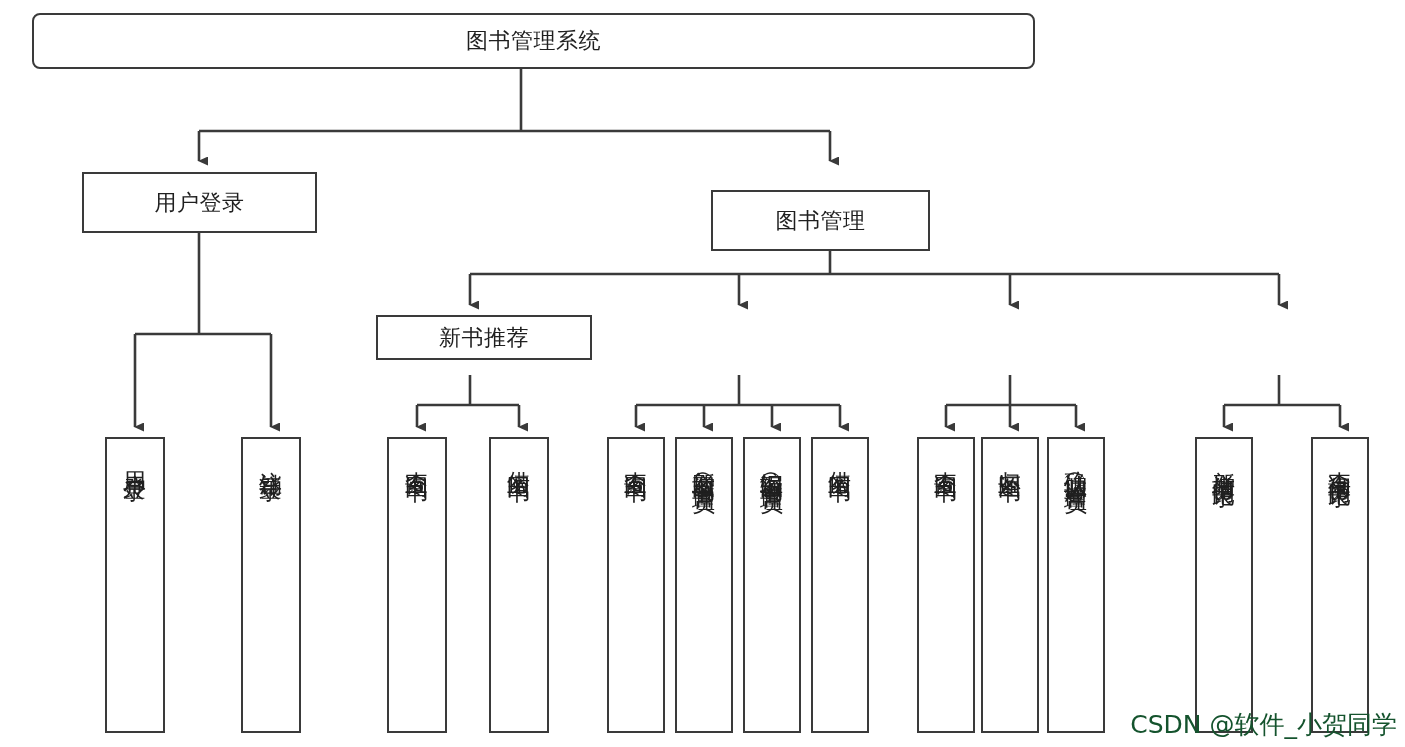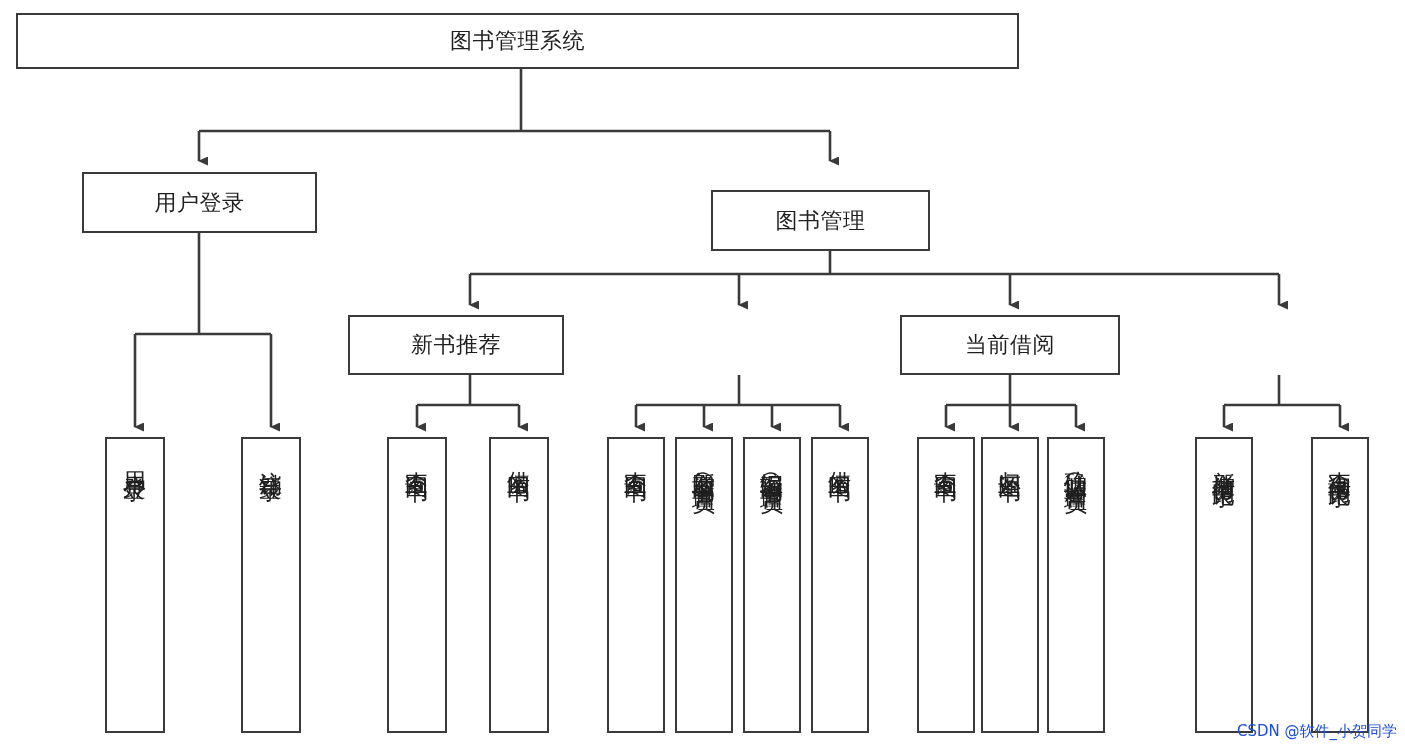"图书管理系统" div.node { border-radius: none -> 8px; left: 16px -> 32px }
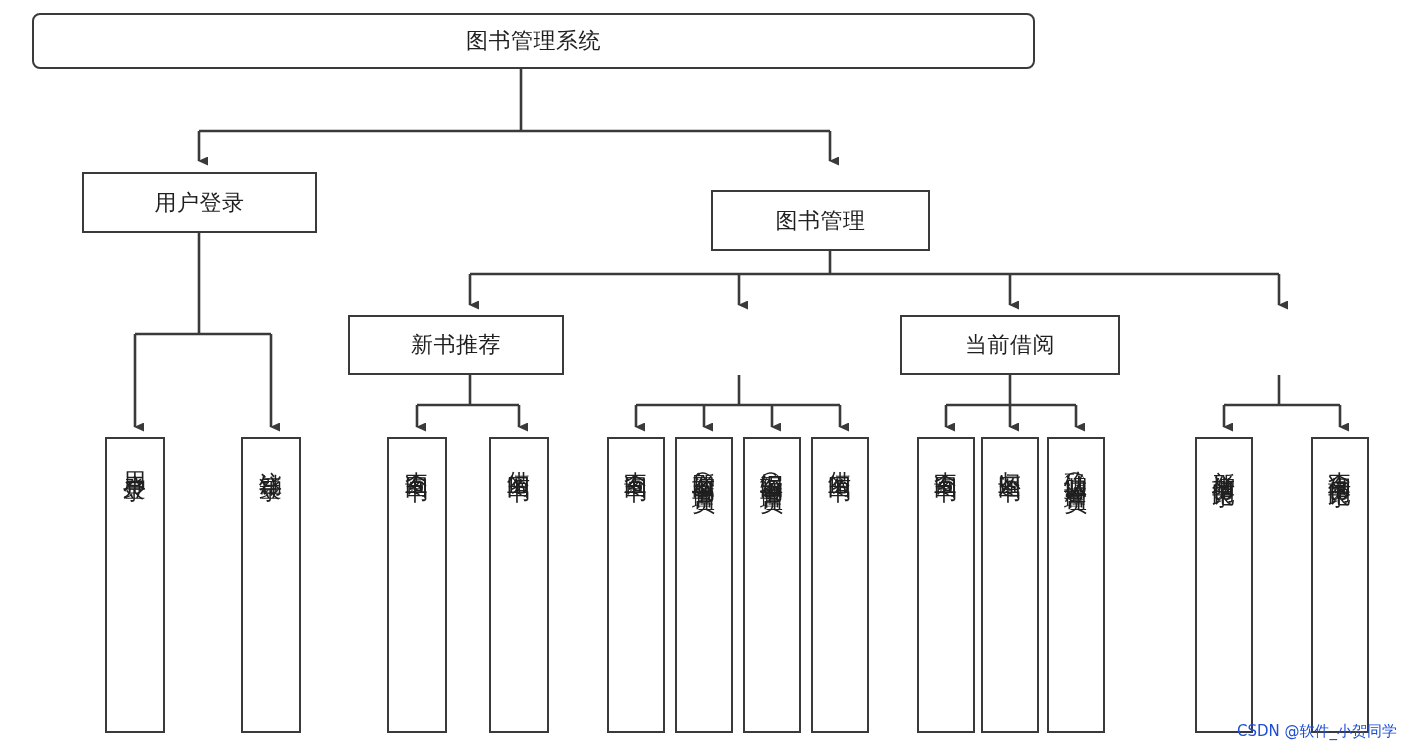"新书推荐" div.node { height: 60px -> 45px; left: 348px -> 376px }
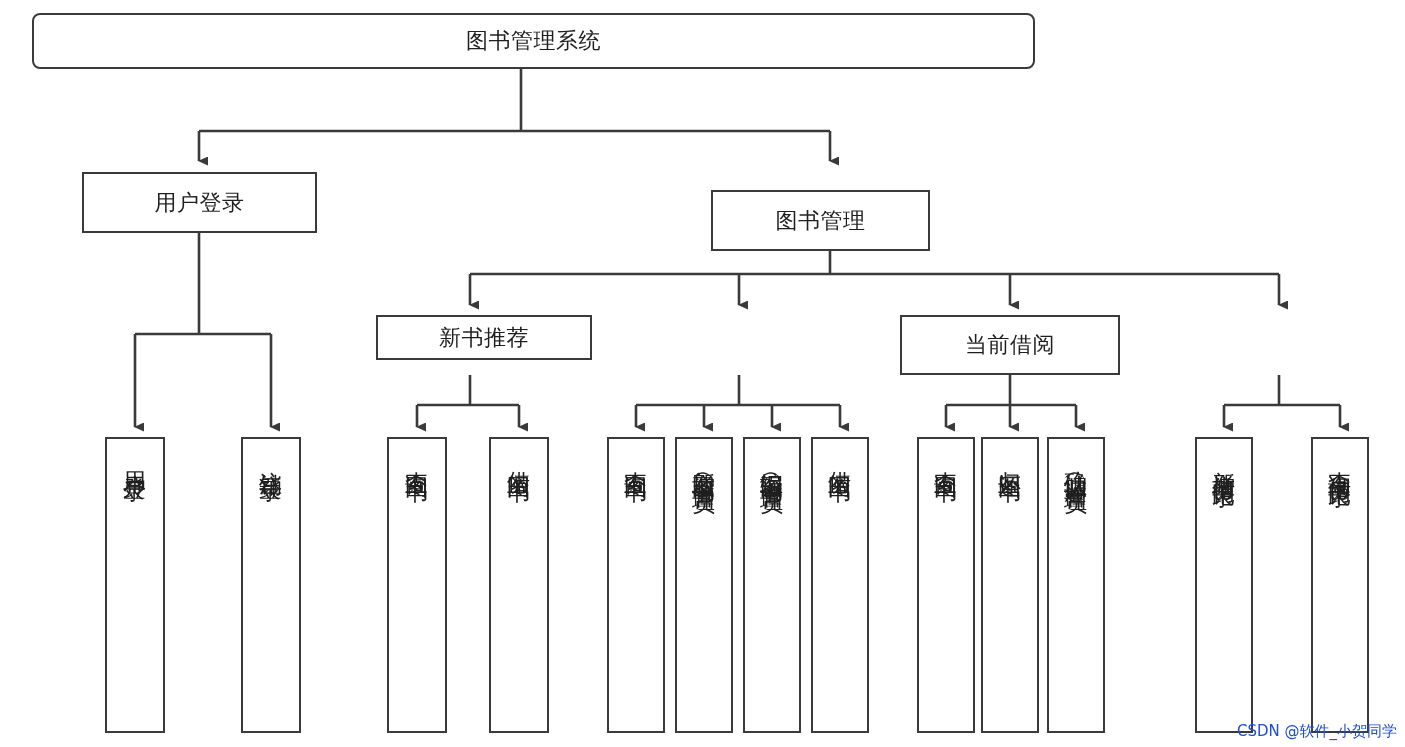"当前借阅" div.node { html: <div> <span>当前借阅</span> </div> -> none }
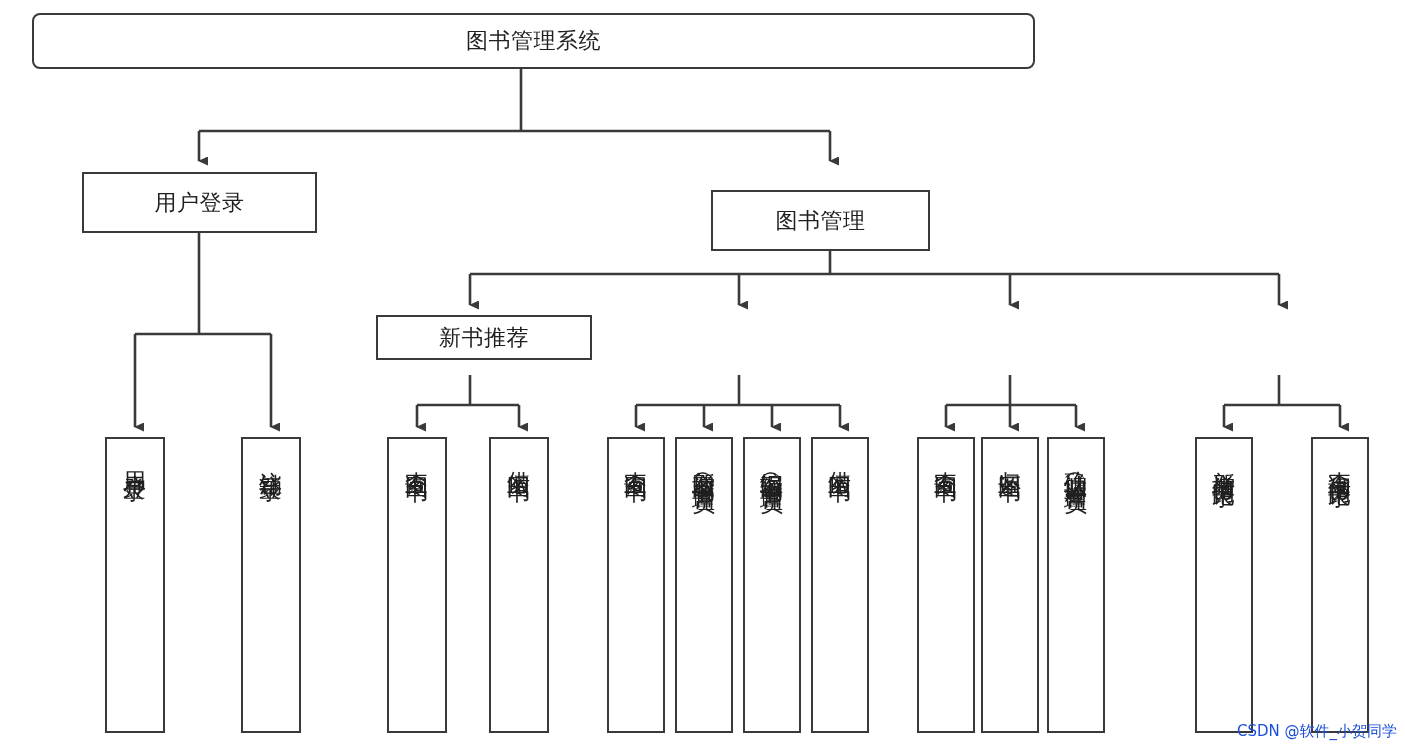"CSDN @软件_小贺同学" .watermark { color: #1d4ed8 -> #14532d; font-size: 15px -> 25px }
